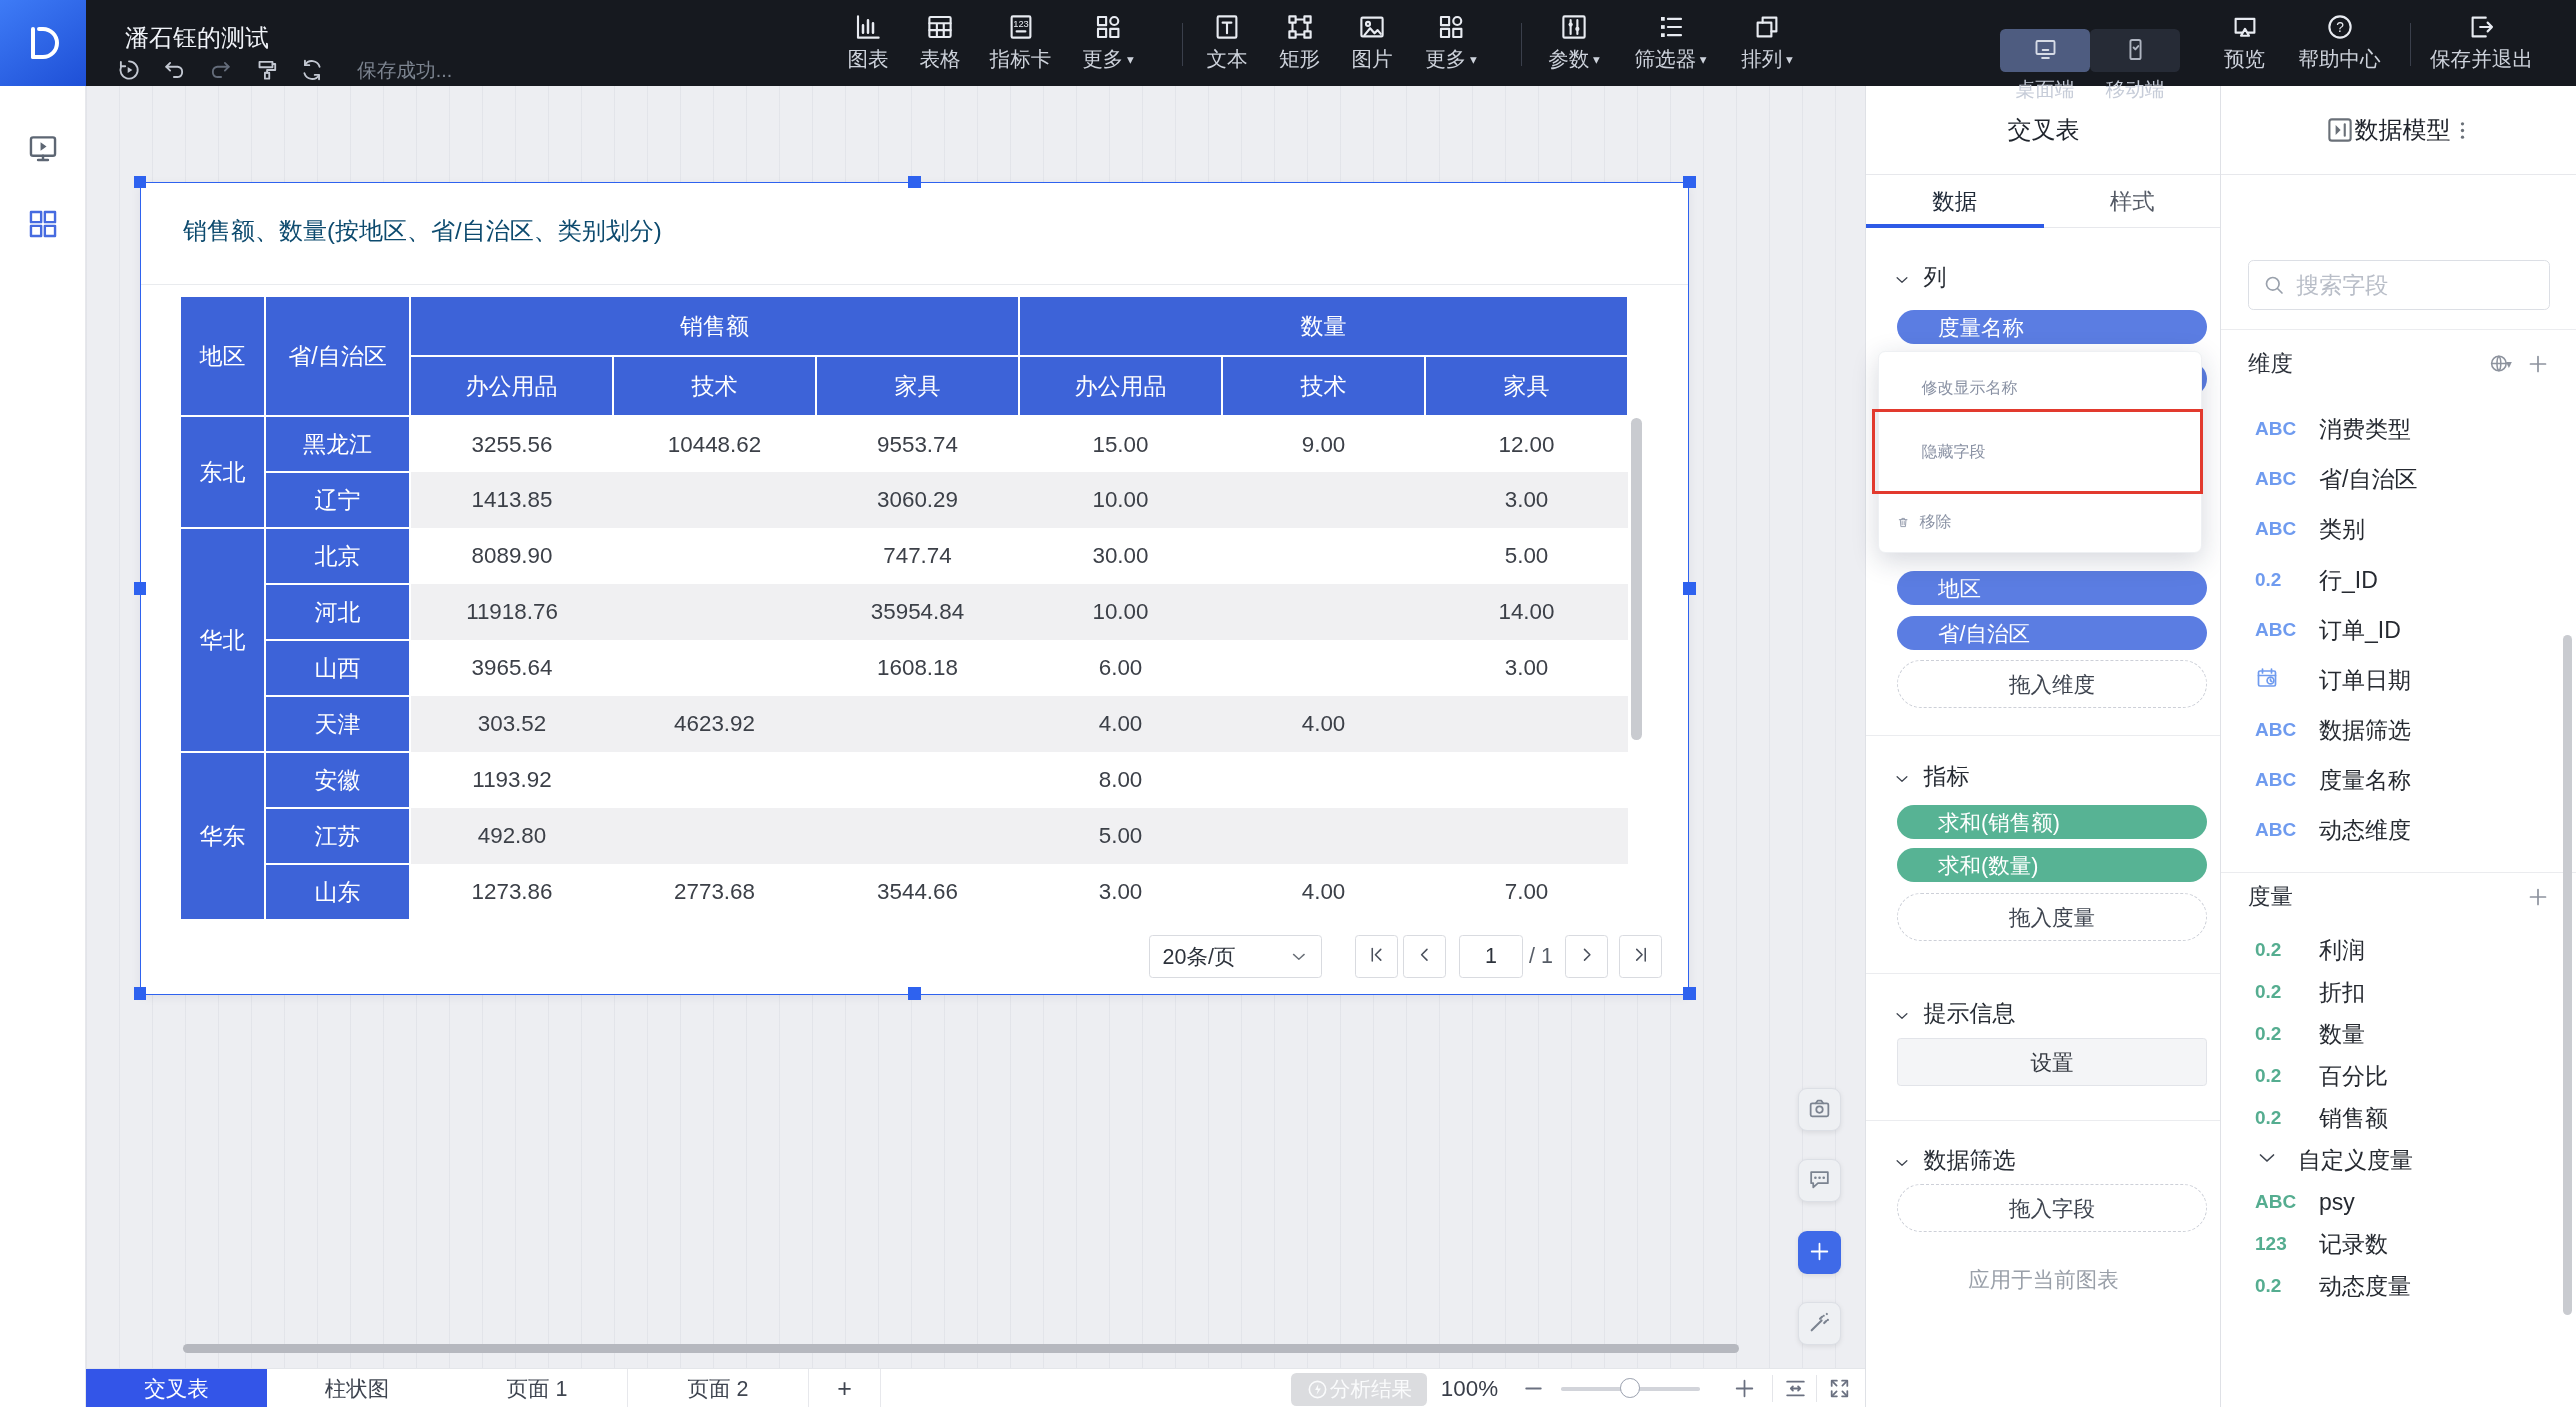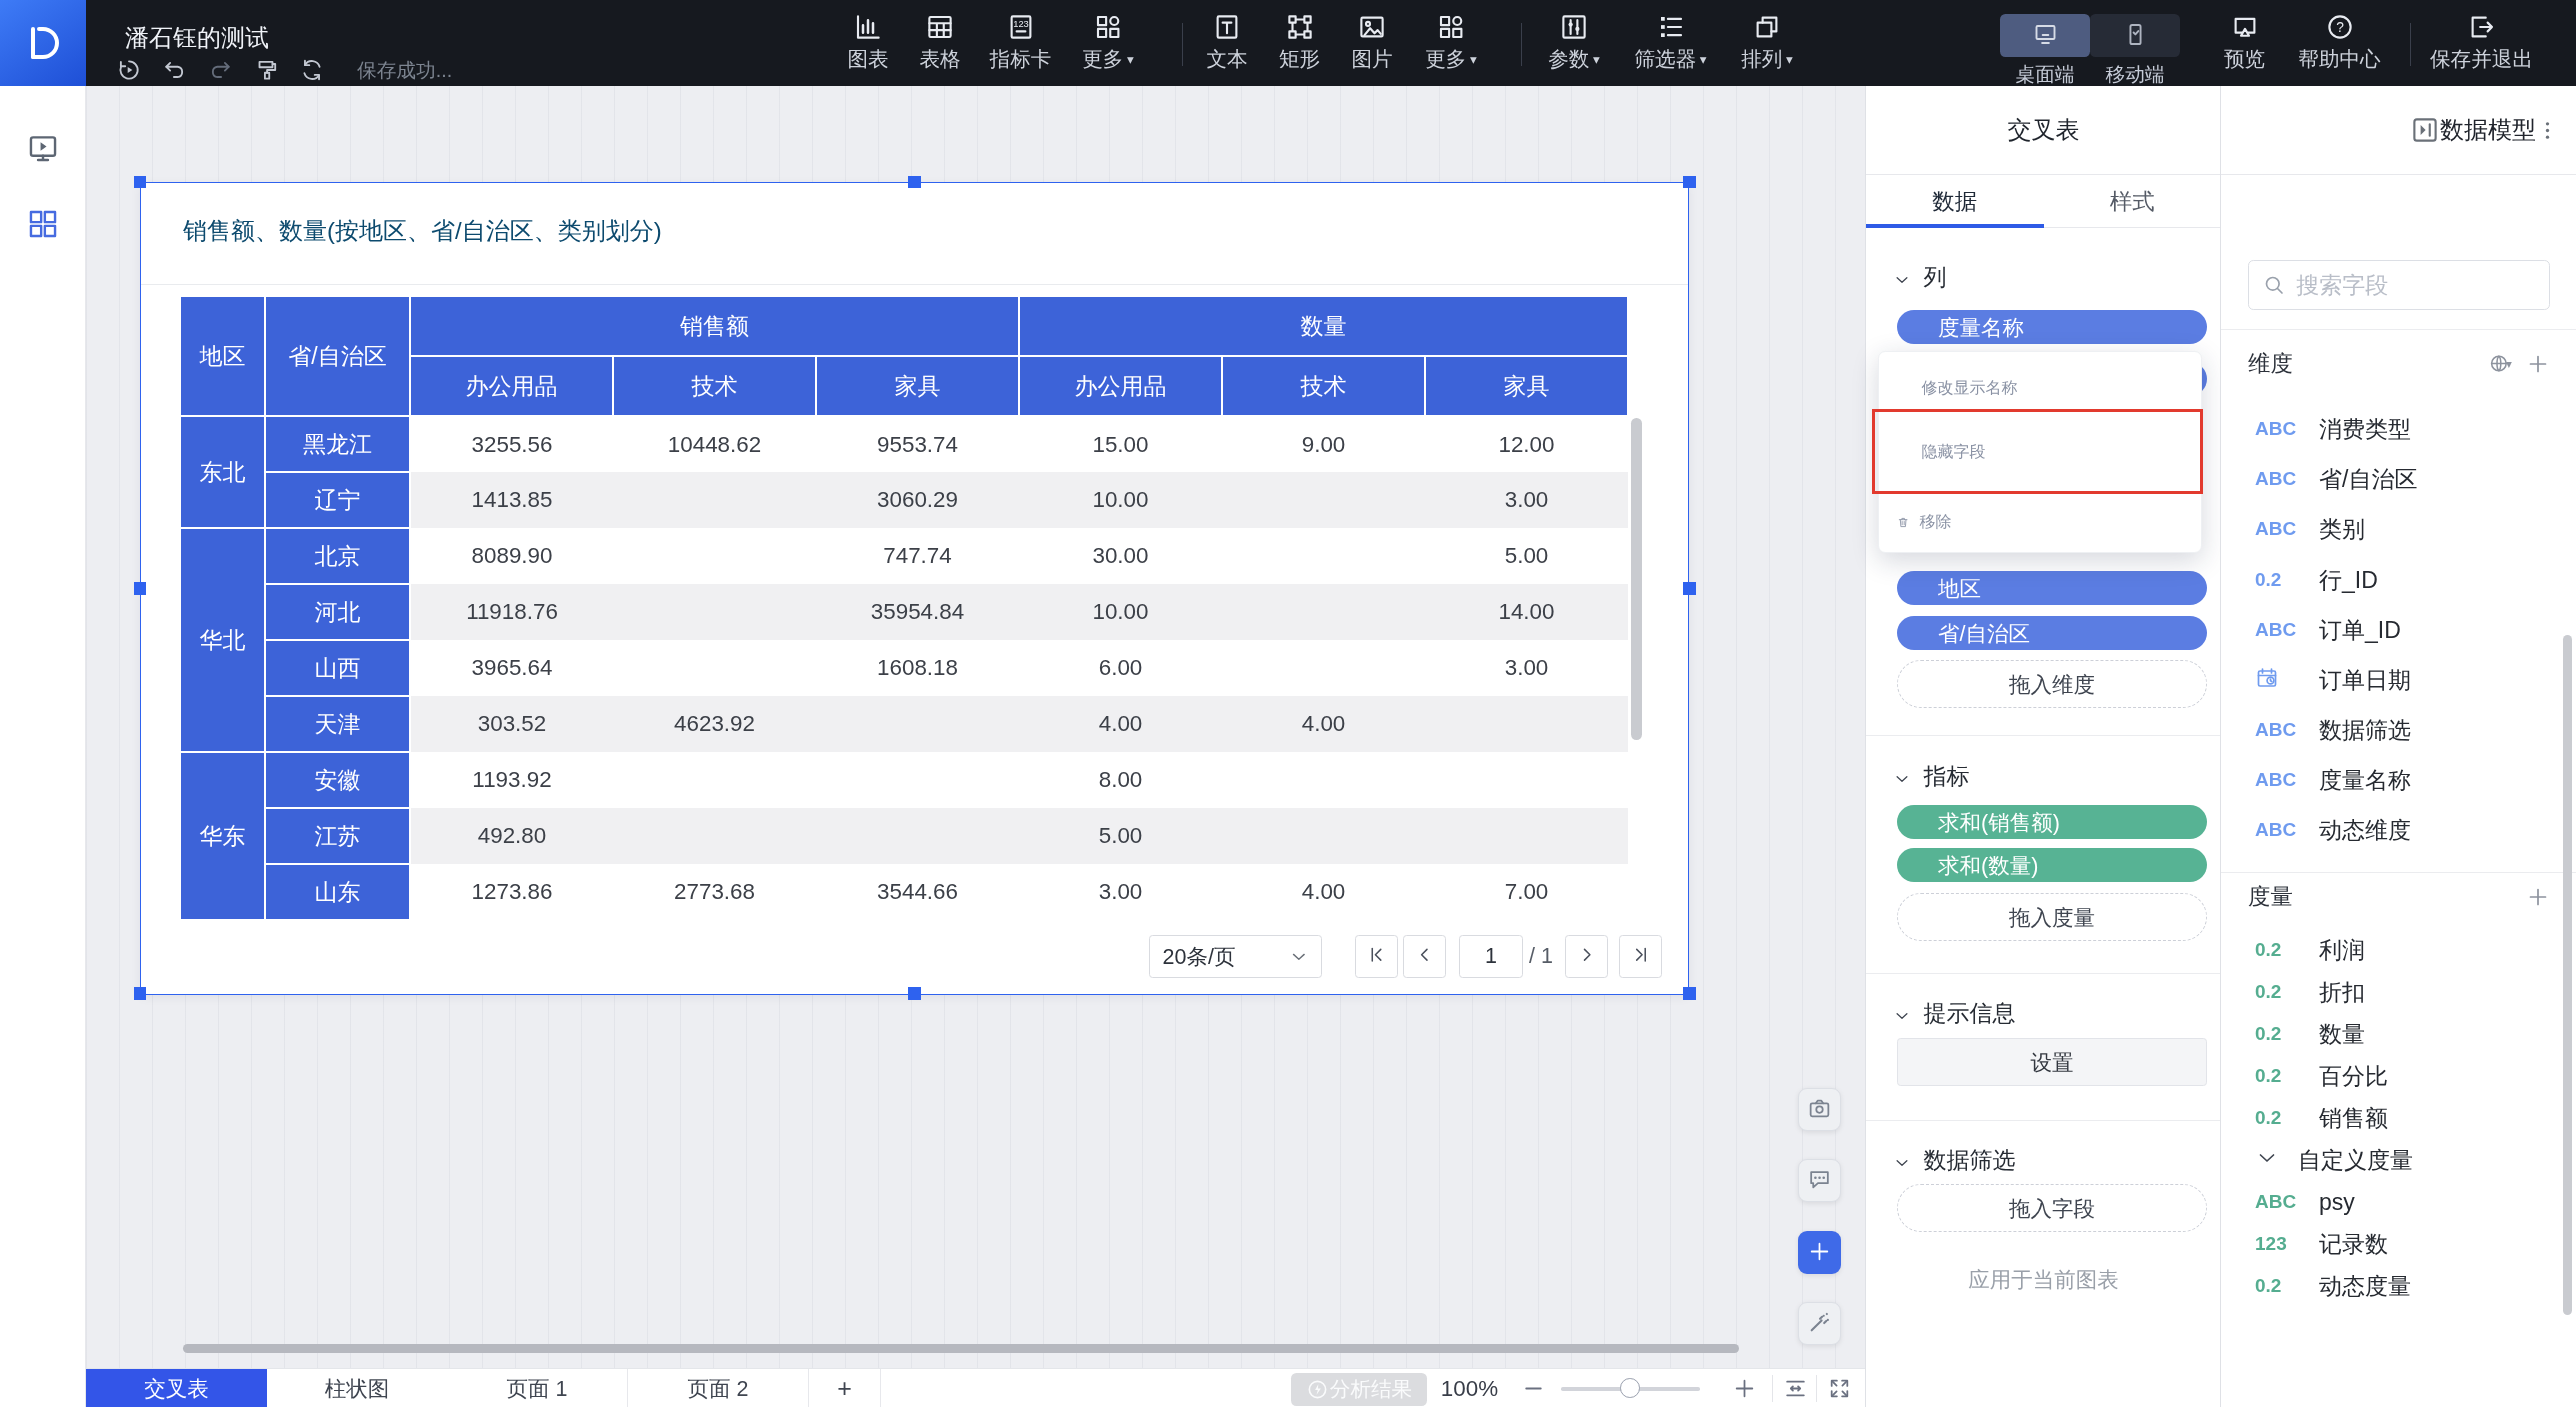"桌面端" .device-toggle { top: 14px -> 29px }
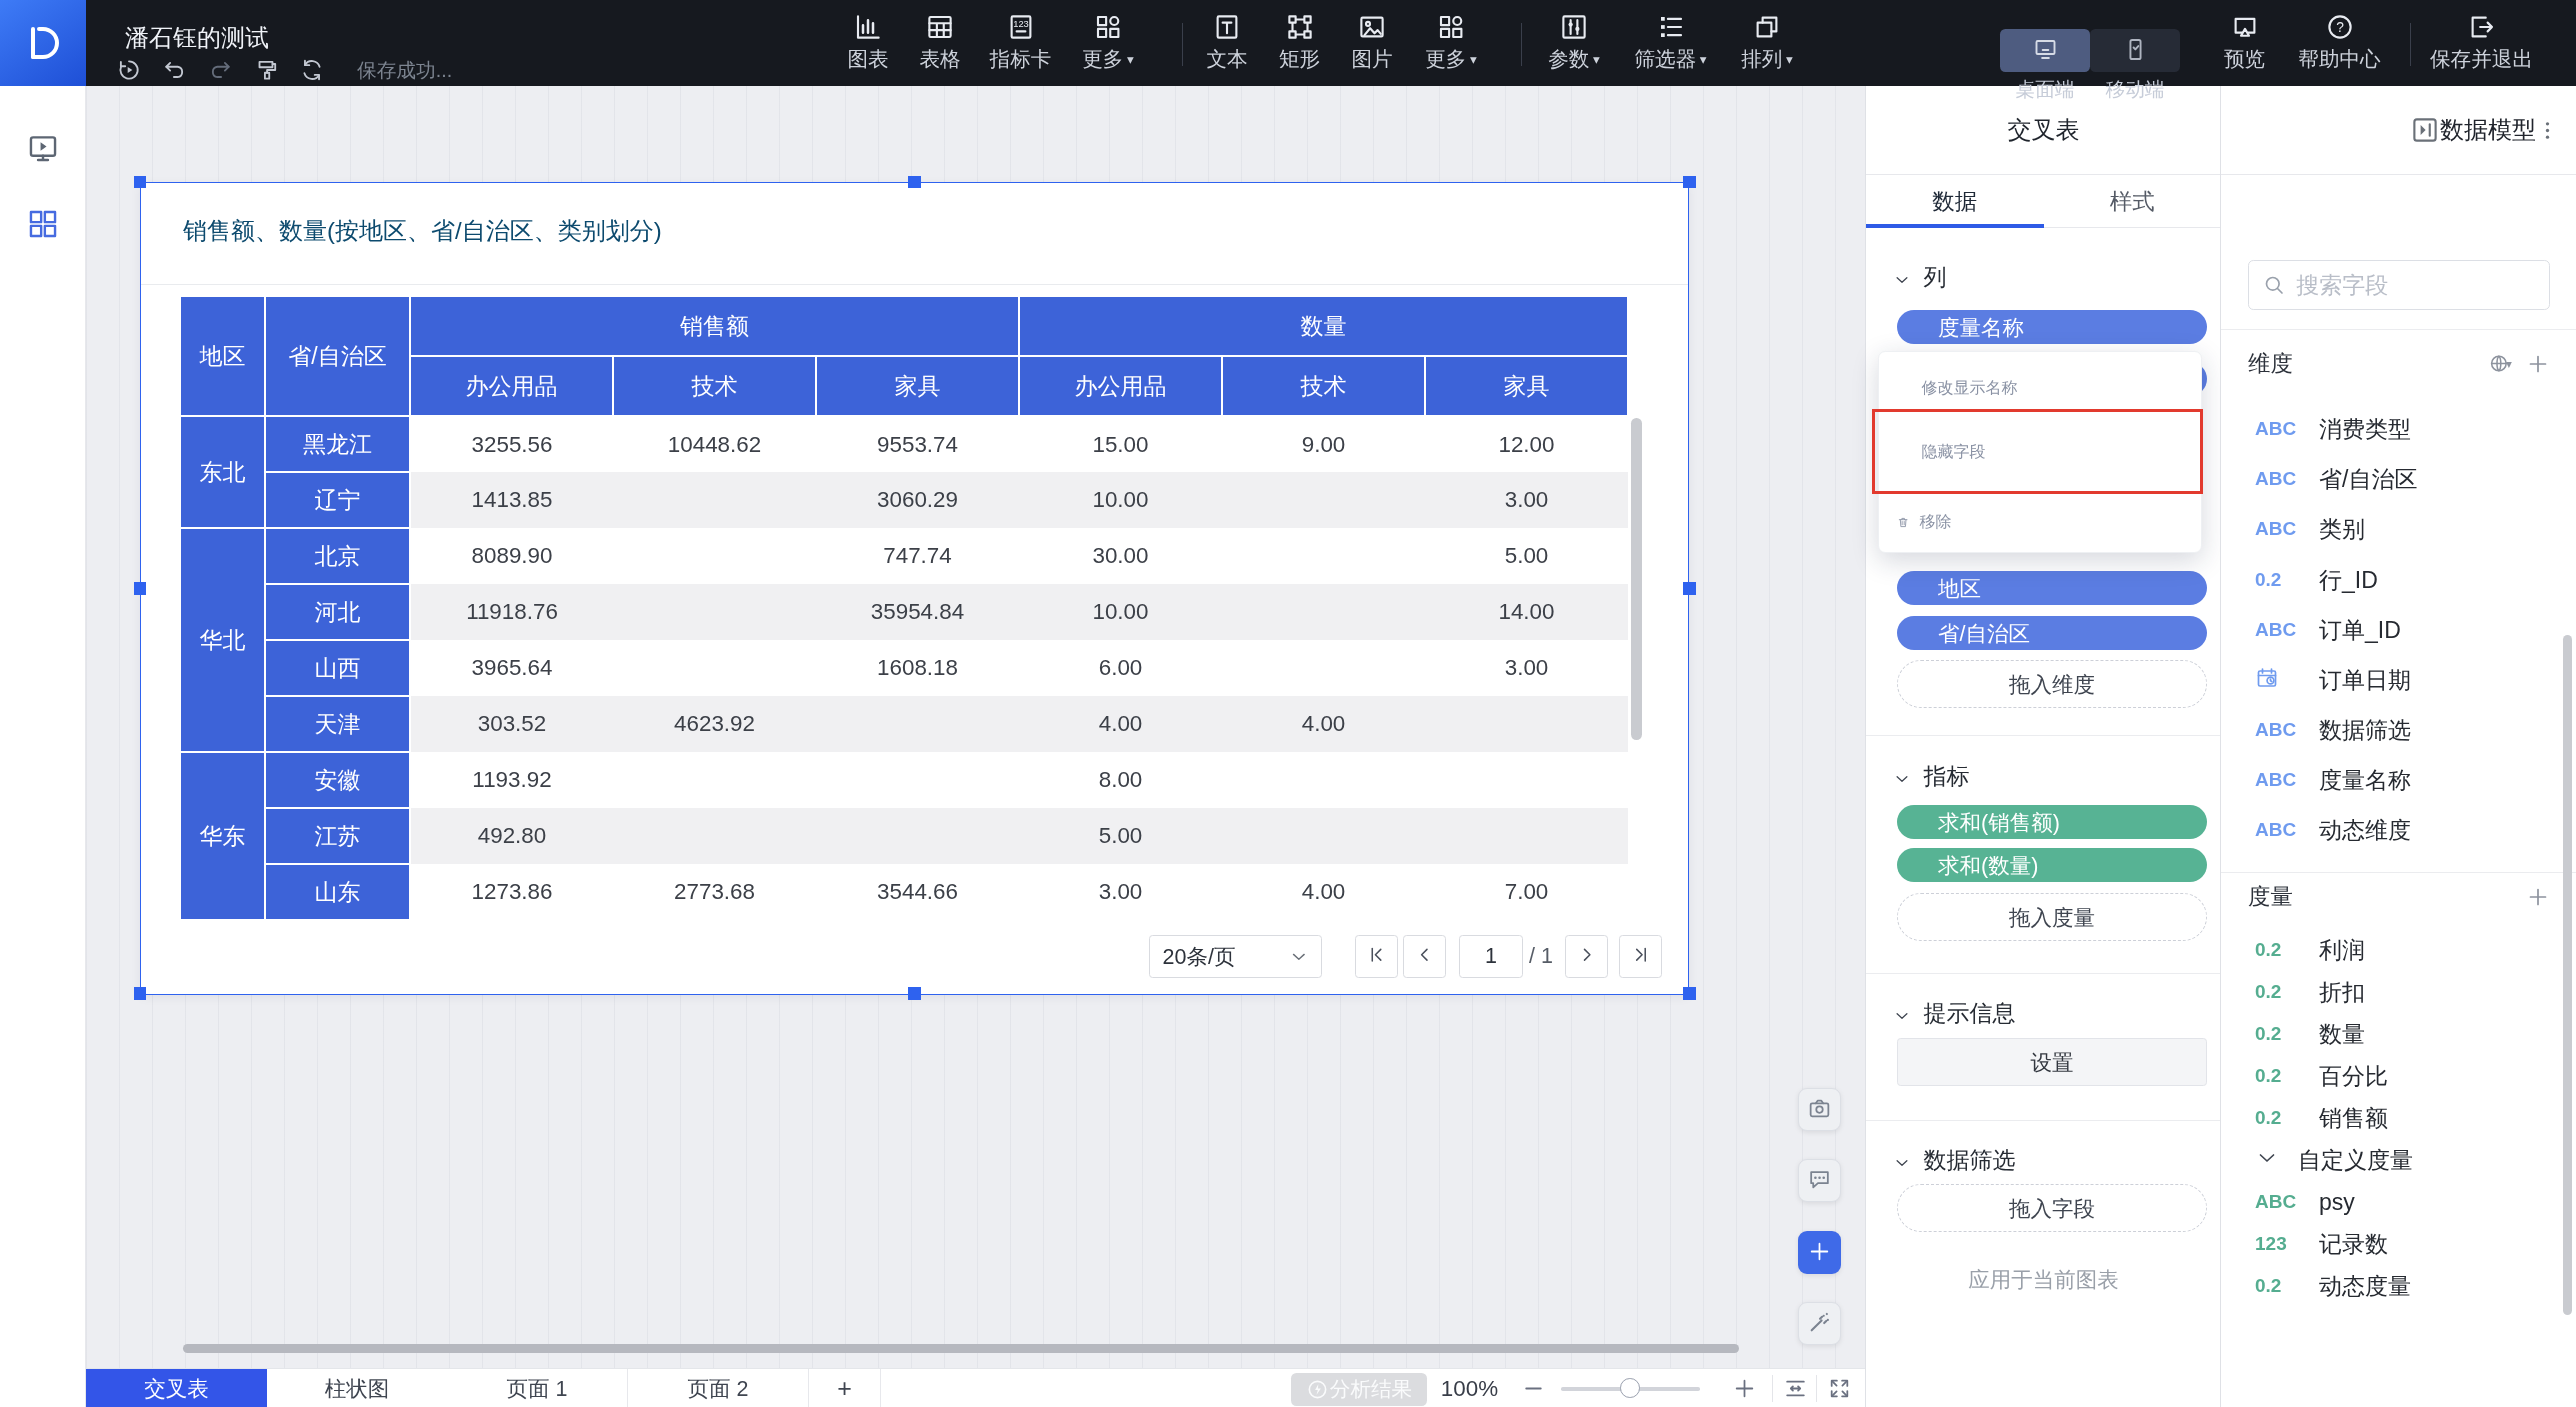"数据模型" .pd-header { justify-content: flex-end -> center }
